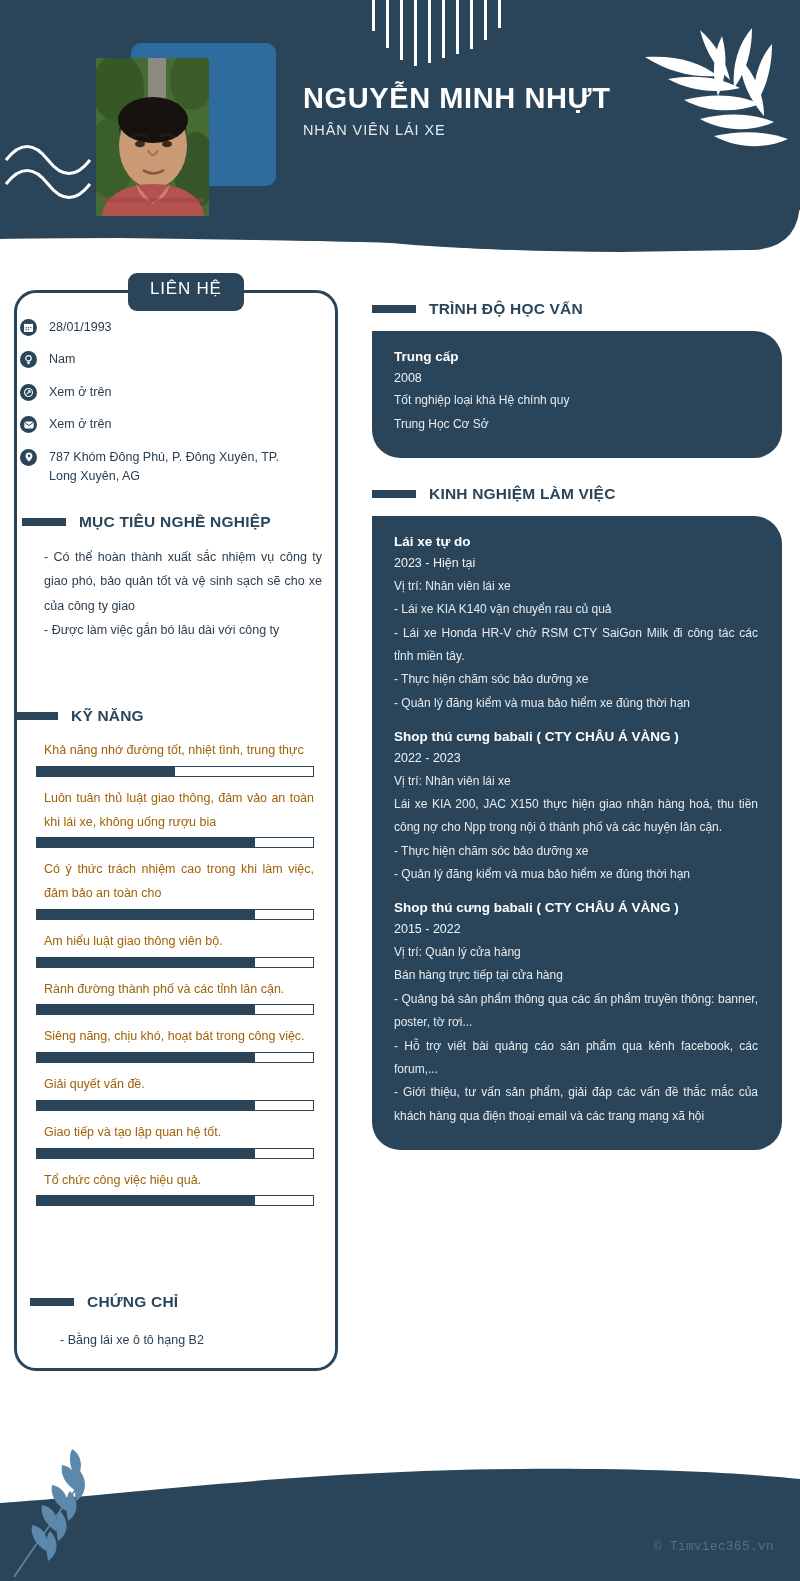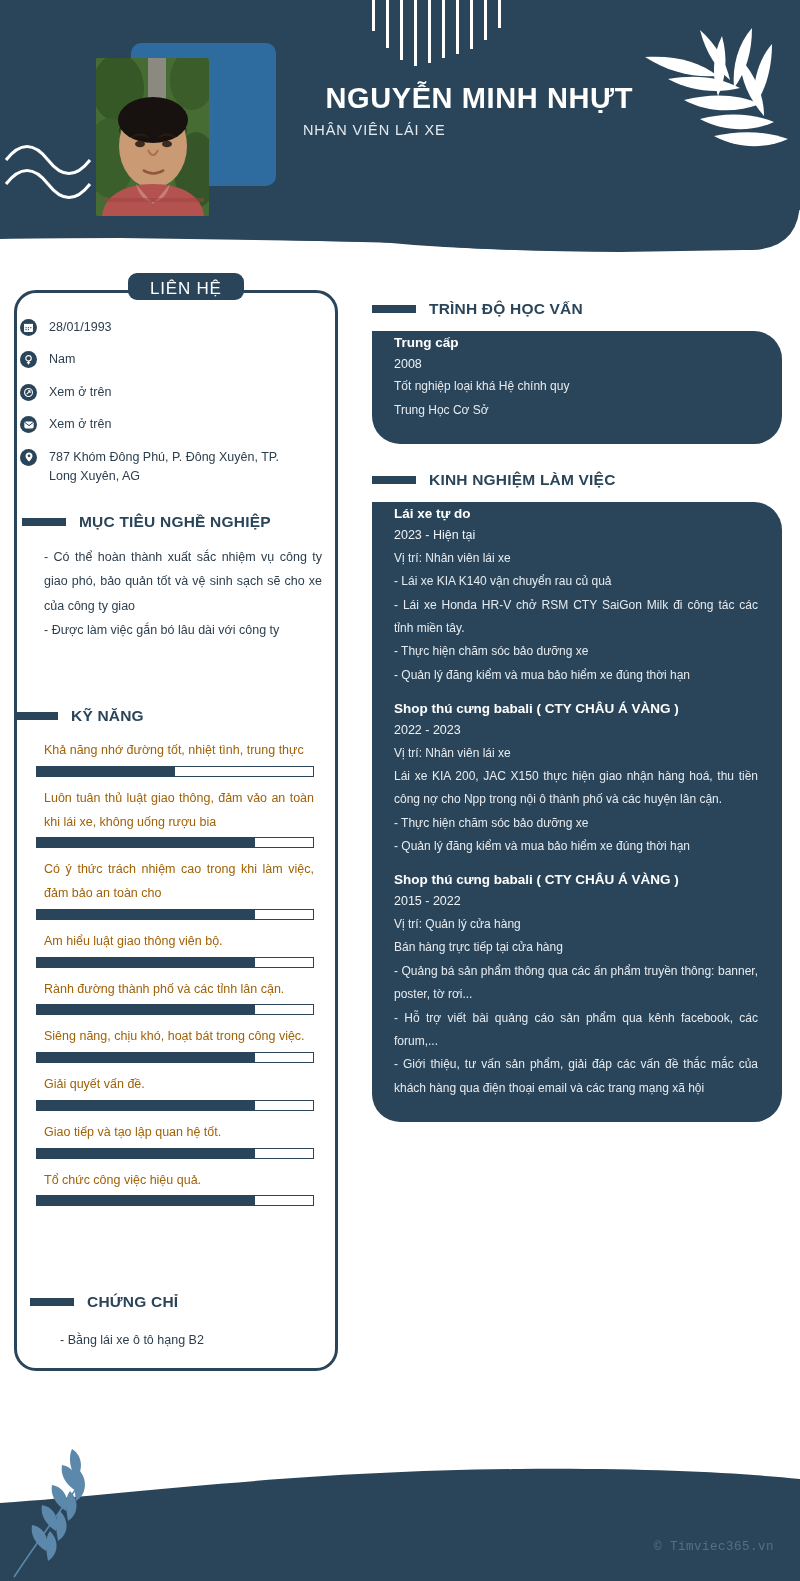"NGUYỄN MINH NHỰT" .name { text-align: right -> none }
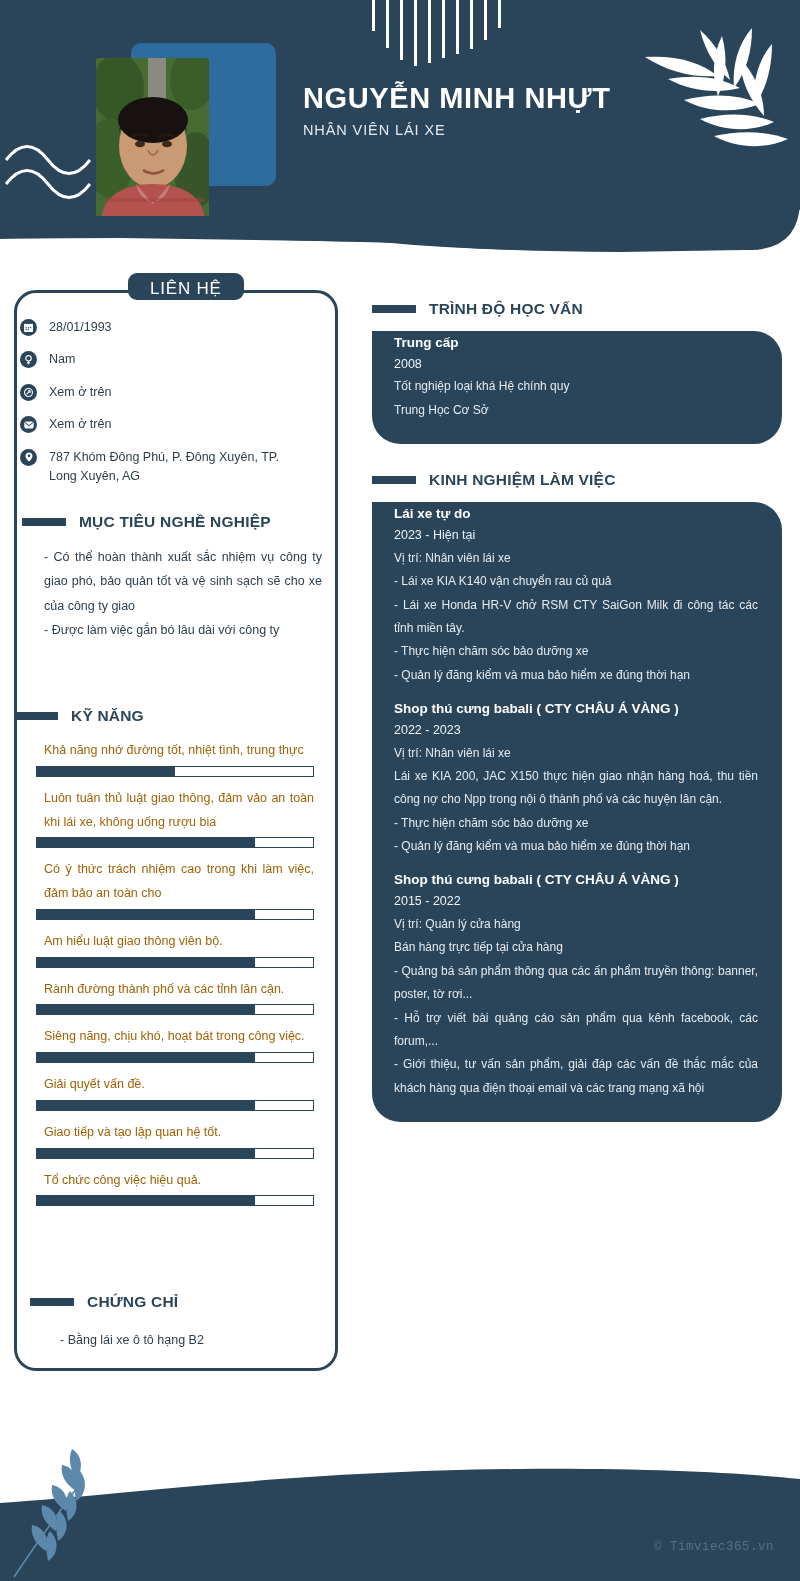"LIÊN HỆ" .contact-tag { padding: 6px 22px 1px -> 6px 22px 12px }
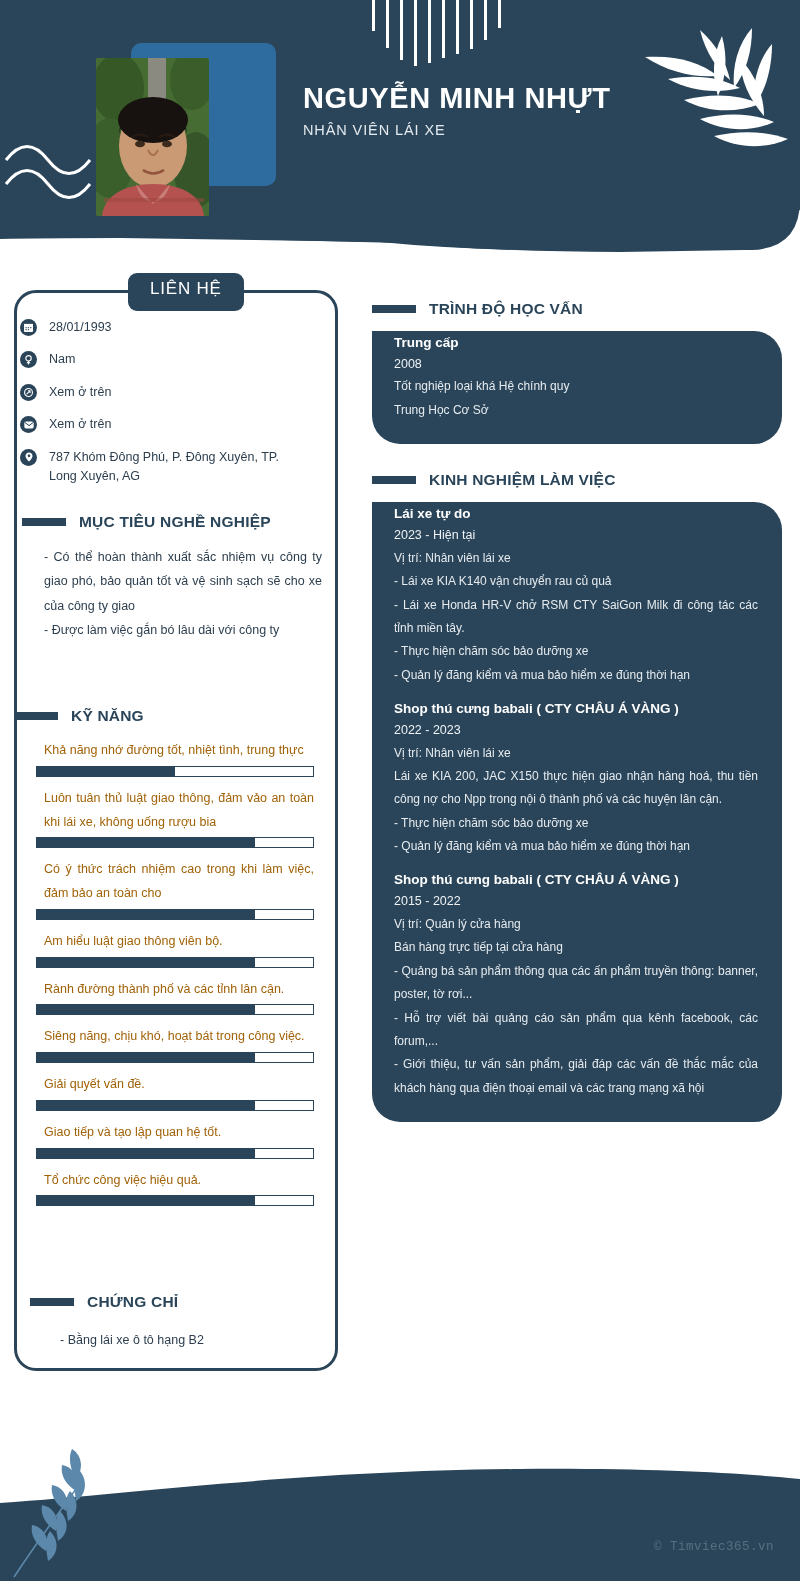"Trung cấp" .card { padding: 1px 24px 22px 22px -> 15px 24px 22px 22px }
